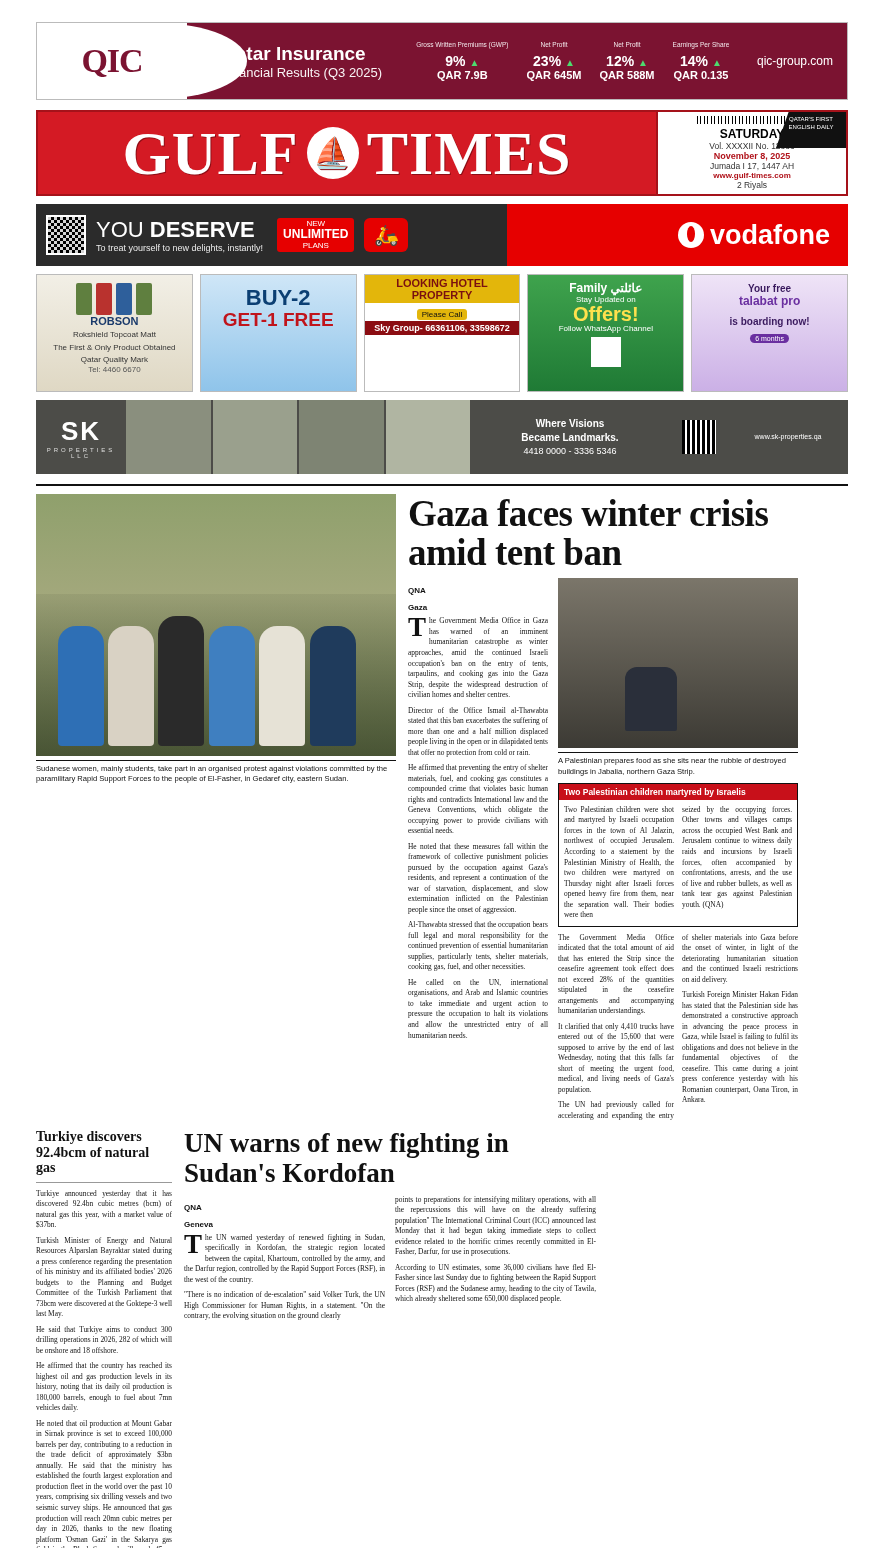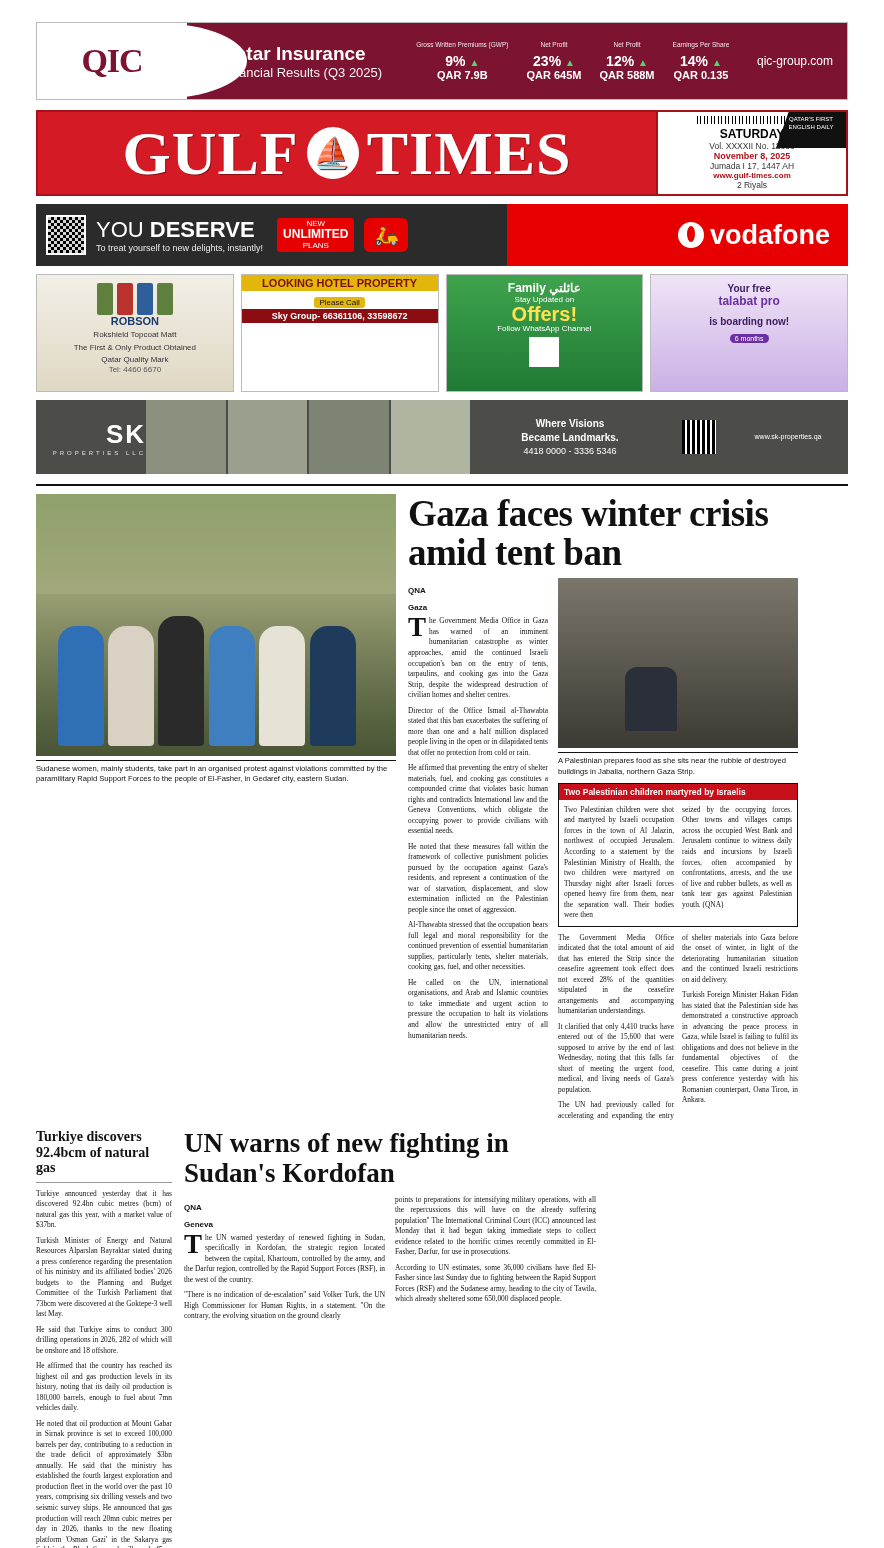"BUY-2" div.ad-box { html: none -> <div> <div>BUY-2</div> <div>GET-1 FREE</div> </div> }
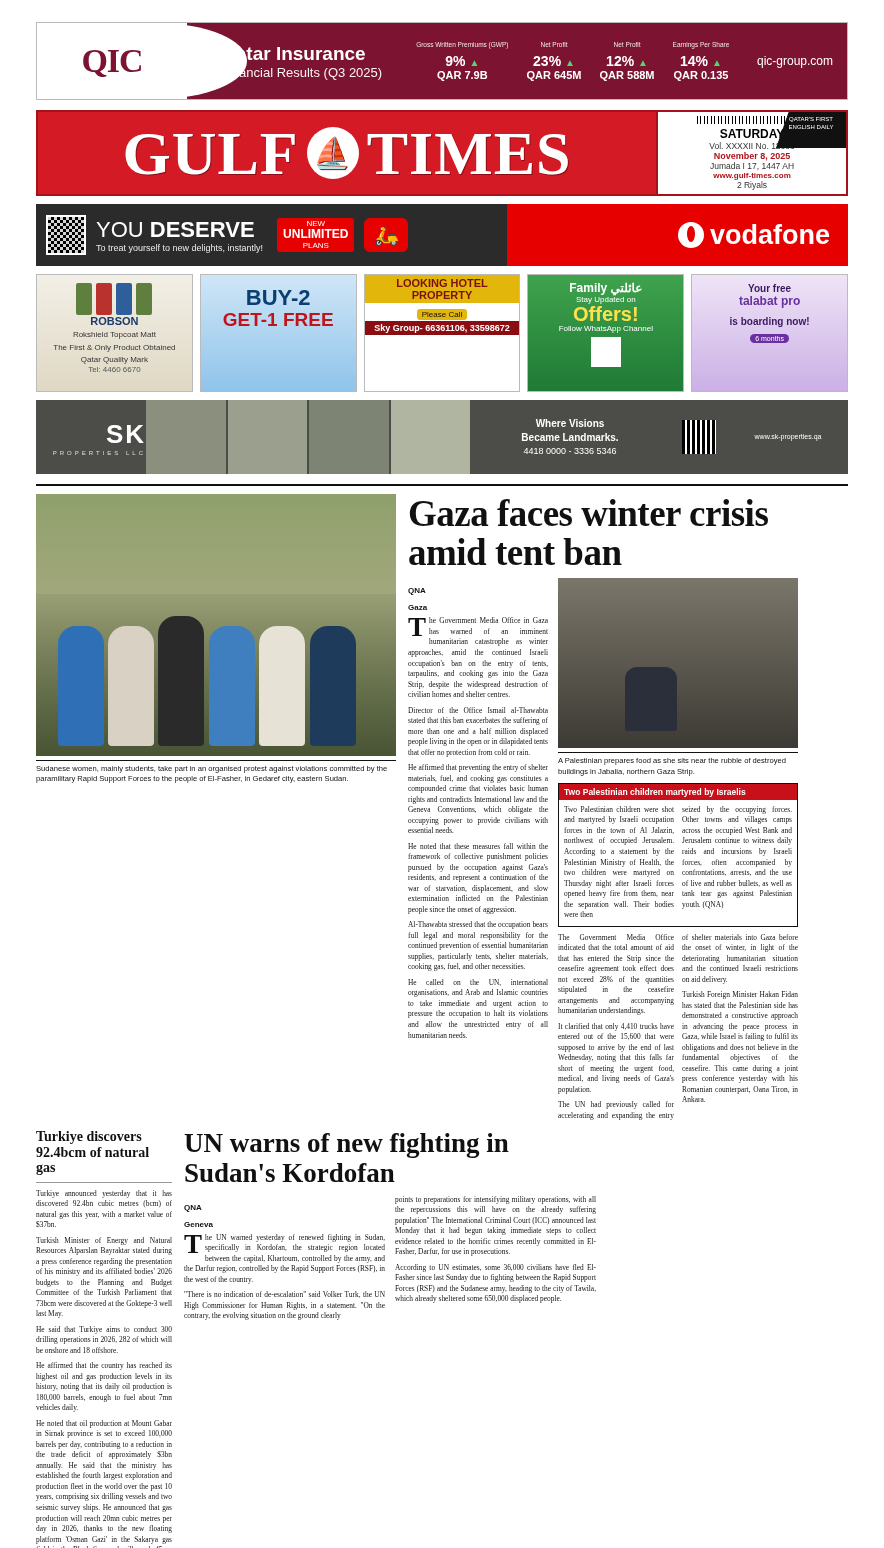"SK" .sk-logo { text-align: right -> center; width: 110px -> 90px }
